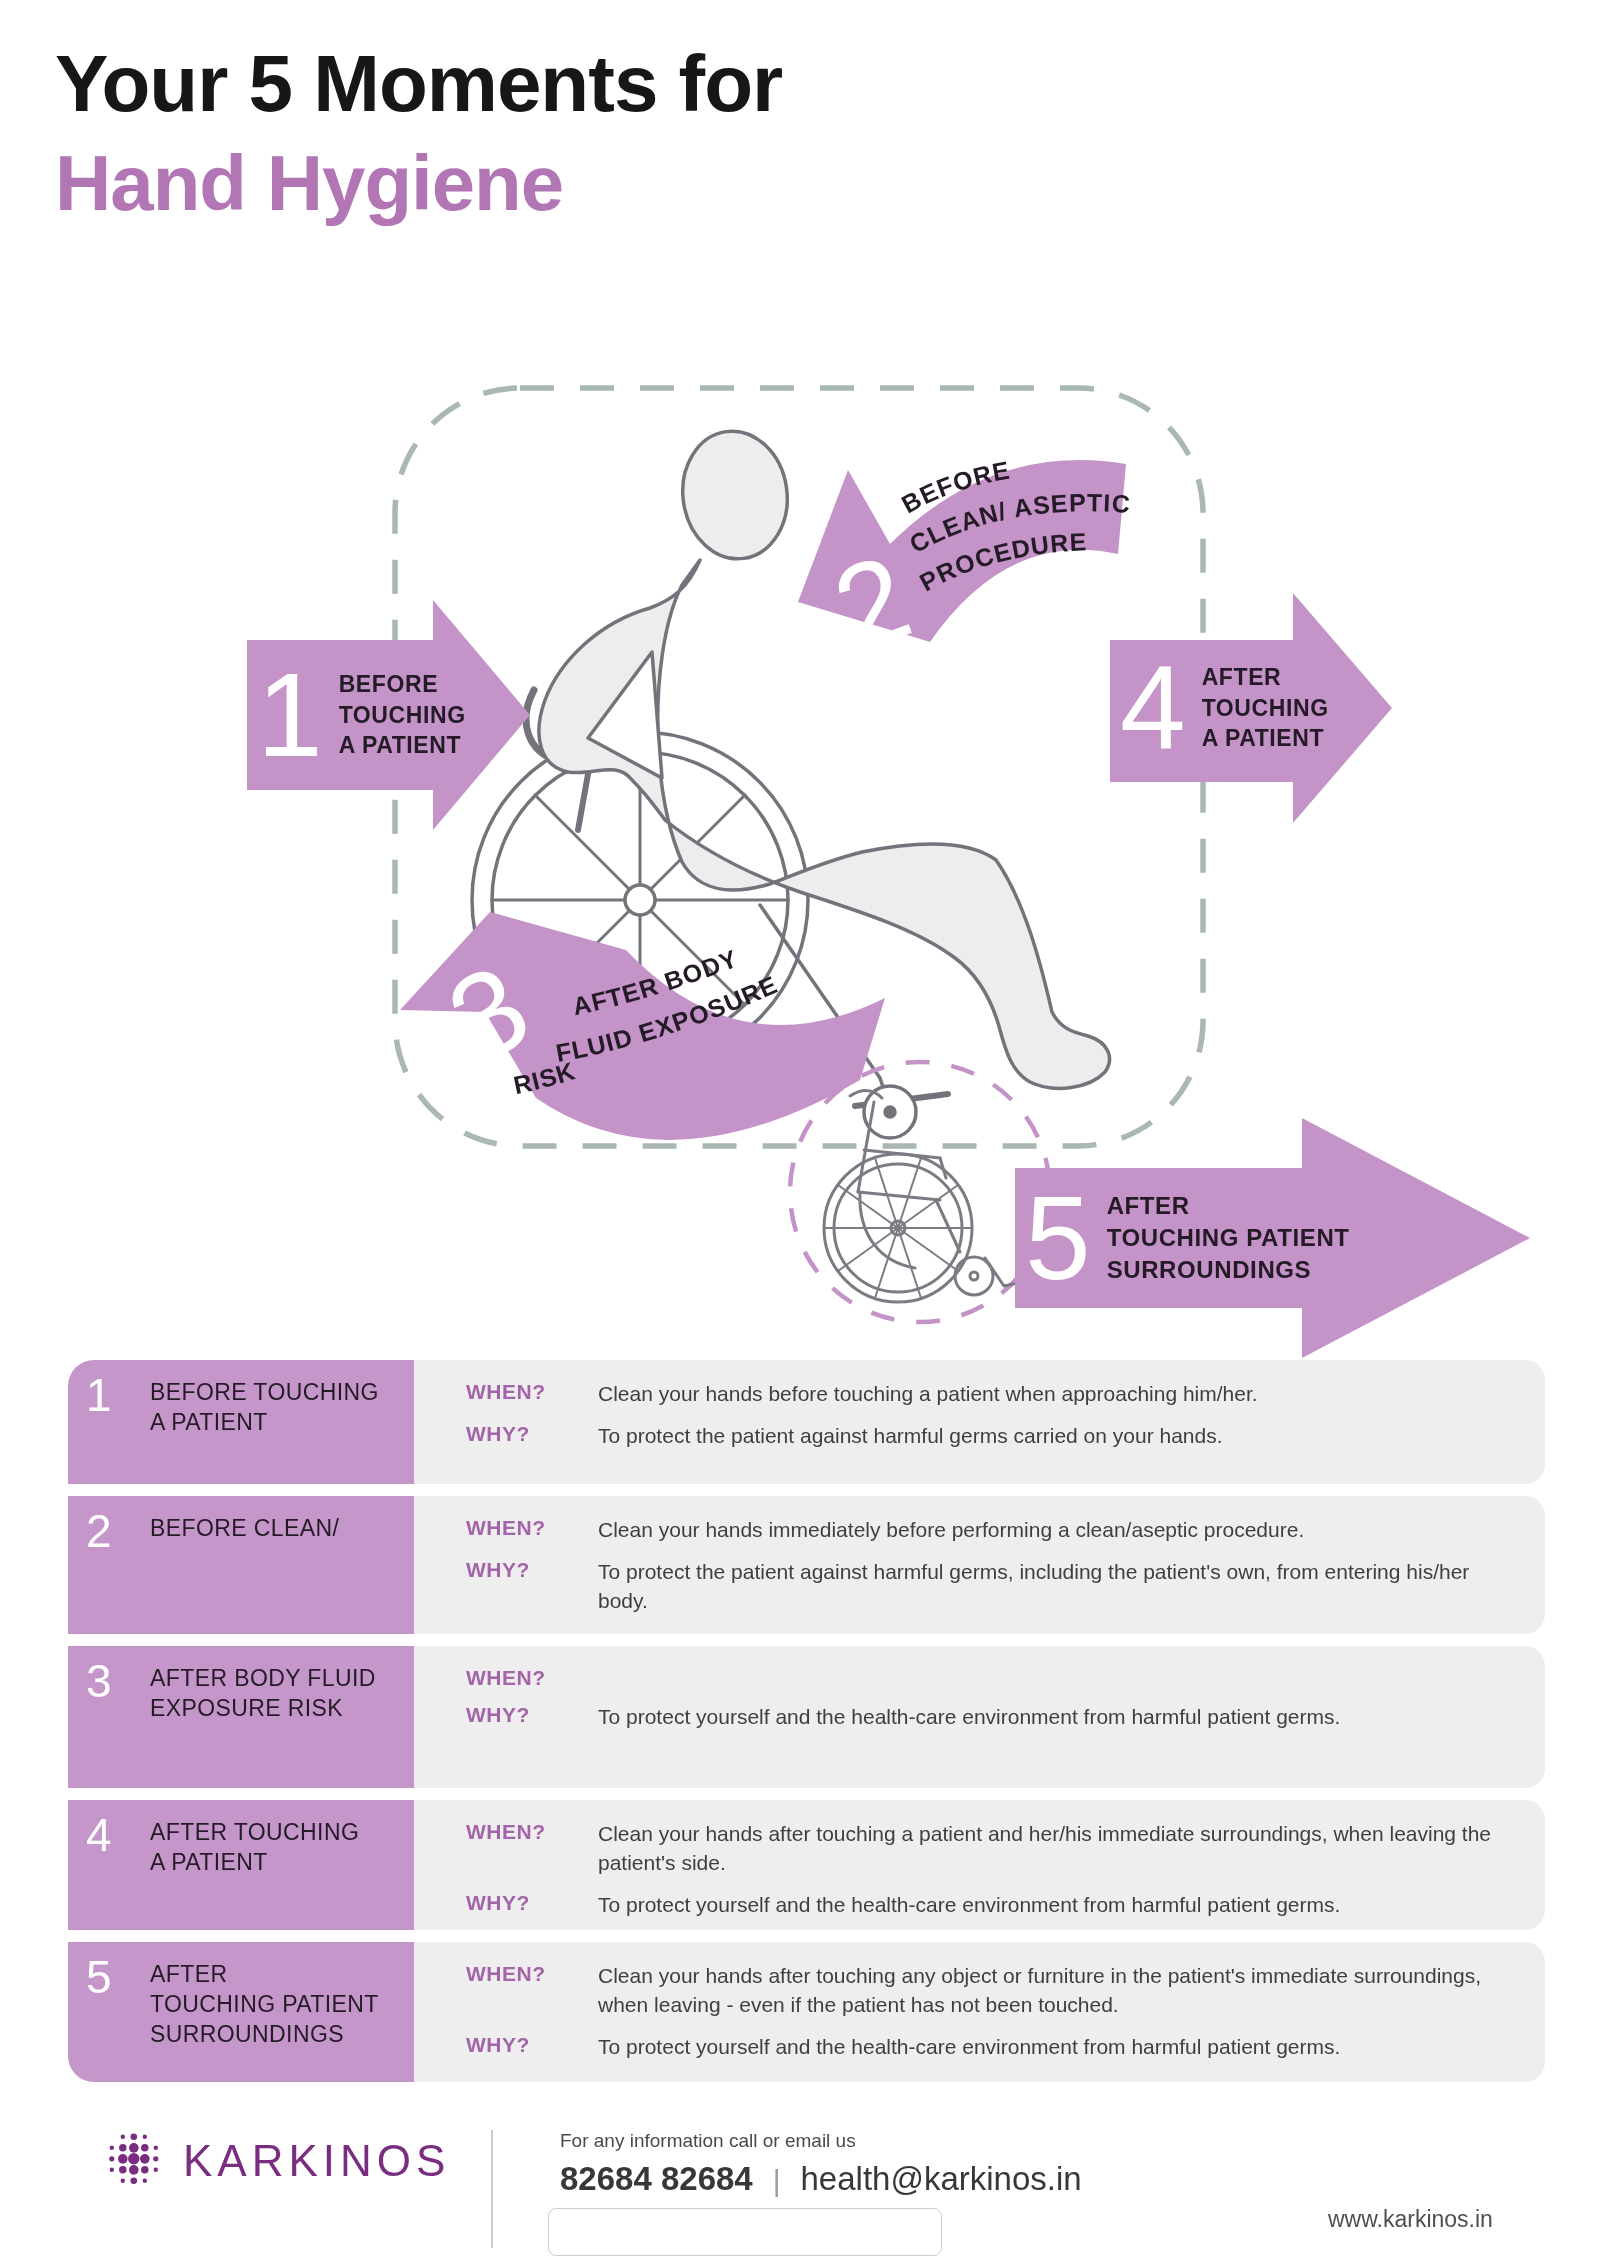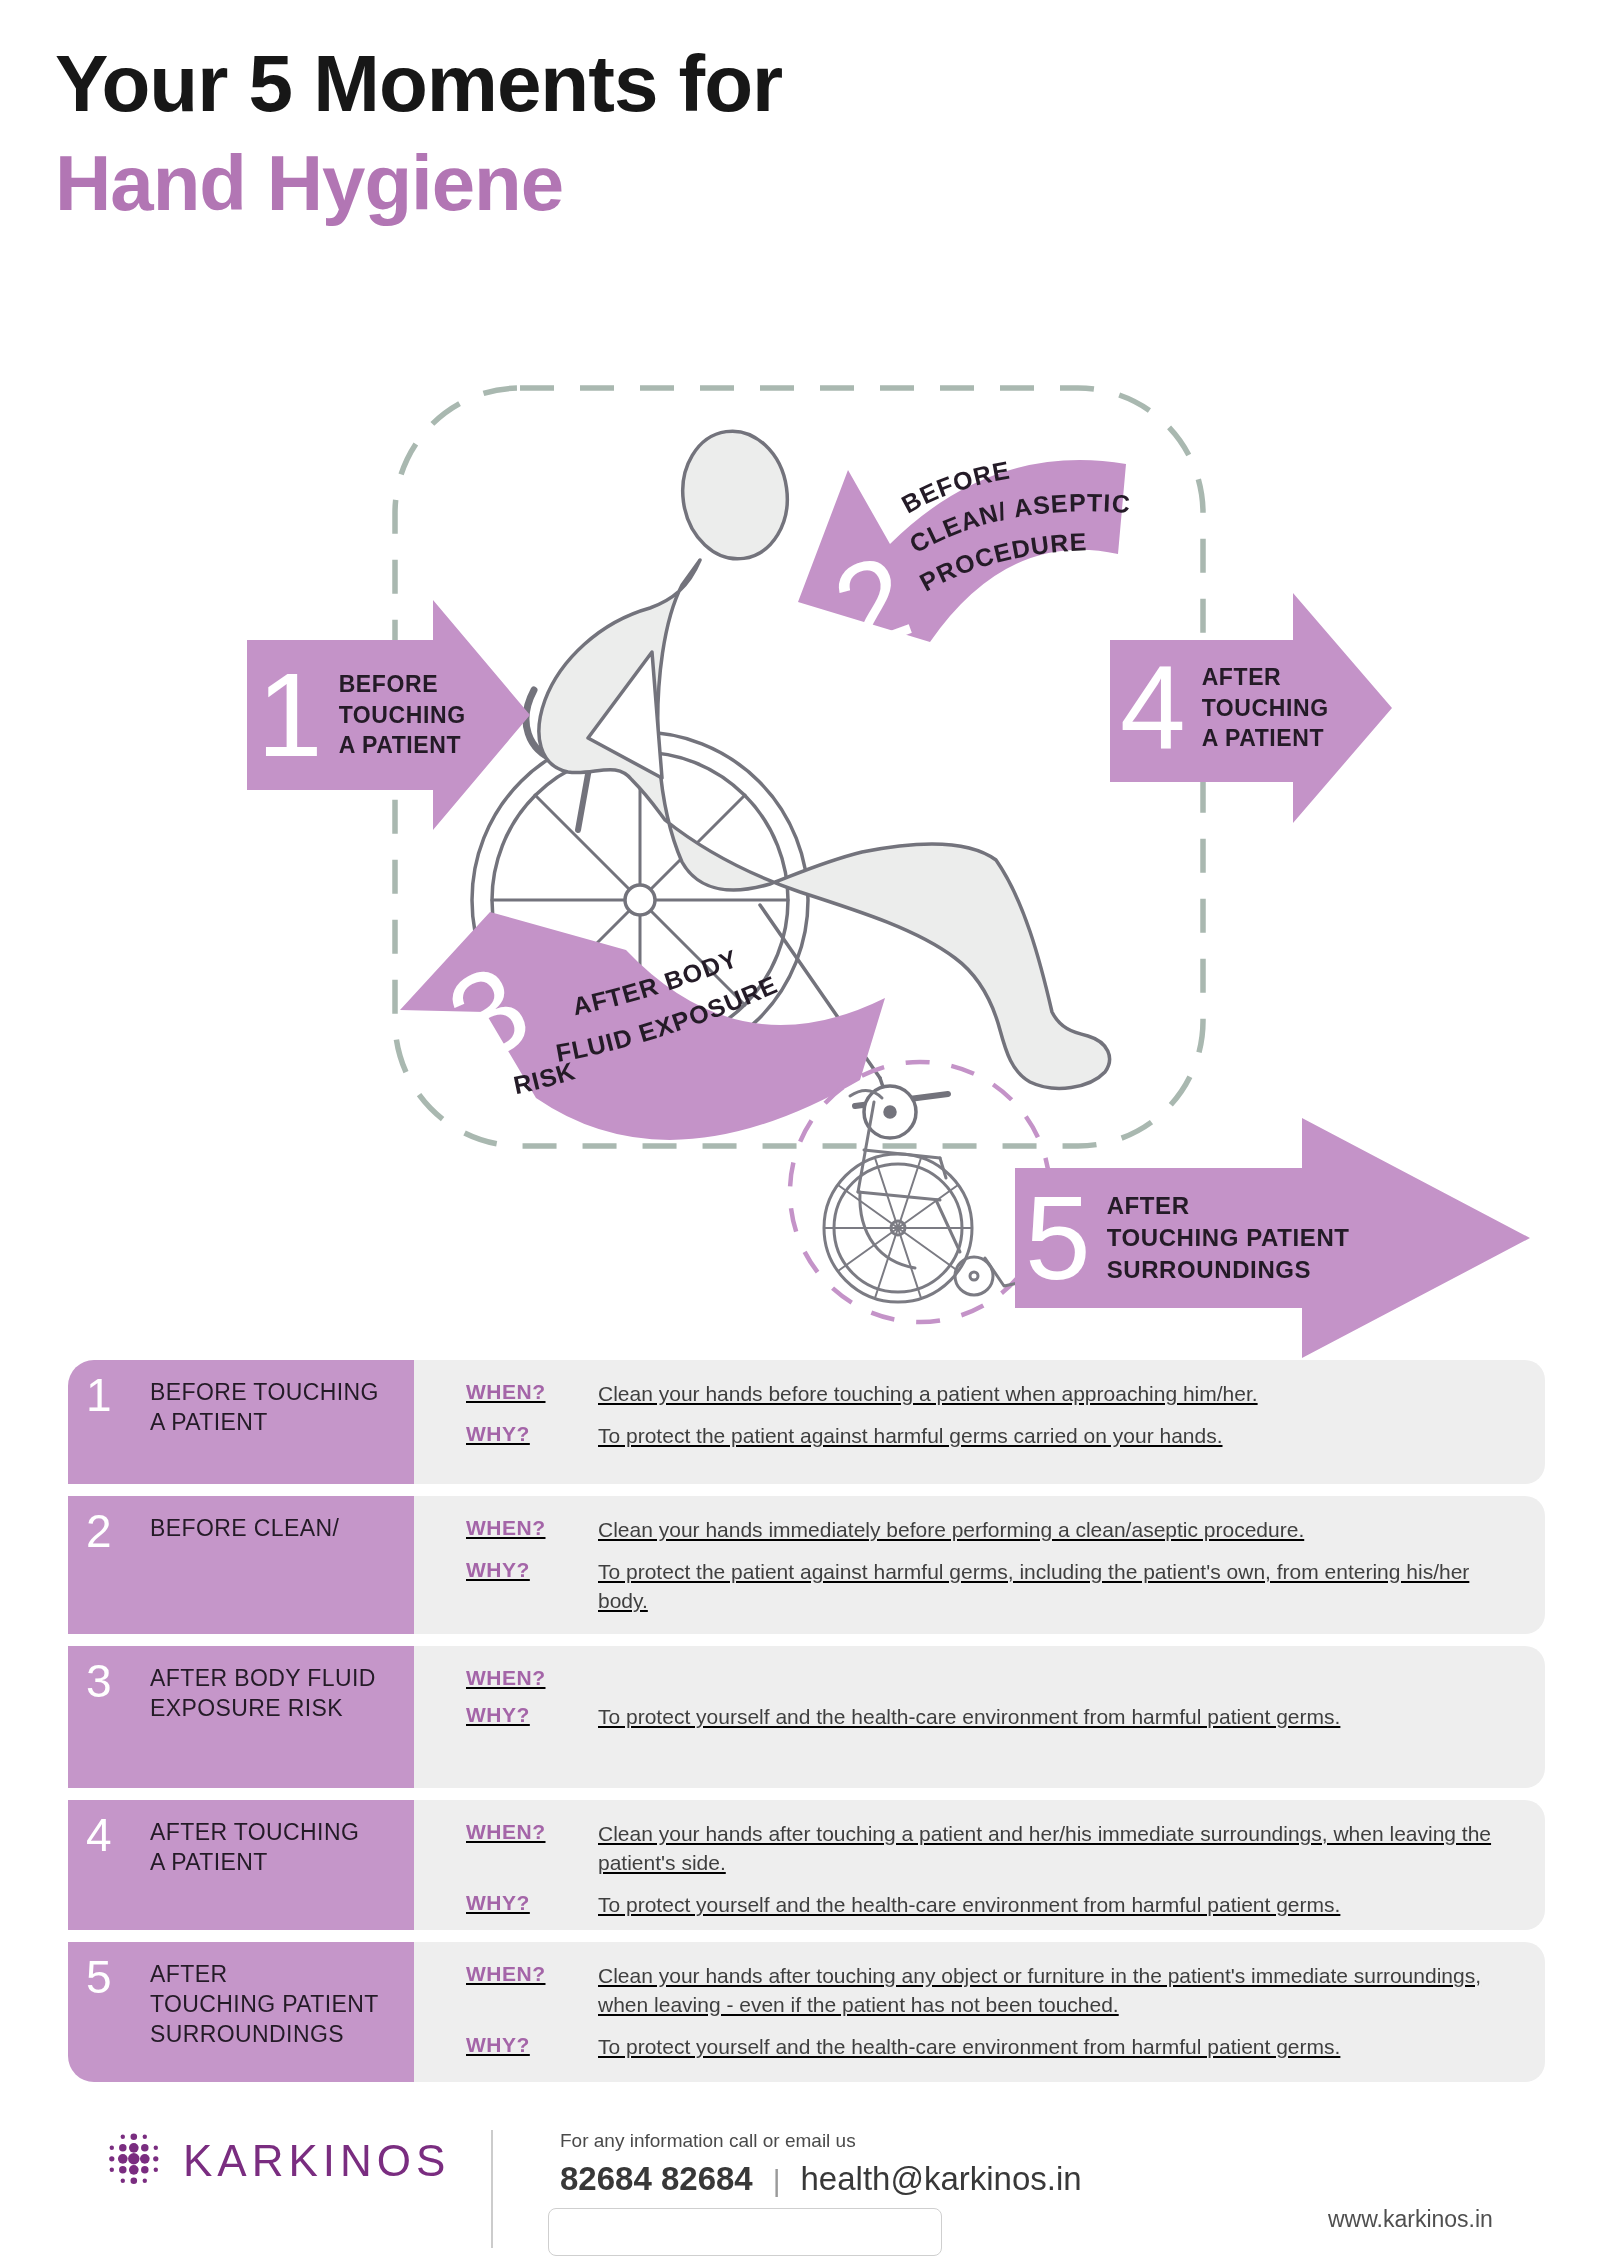"WHEN?" .tpanel { text-decoration: underline -> none }
